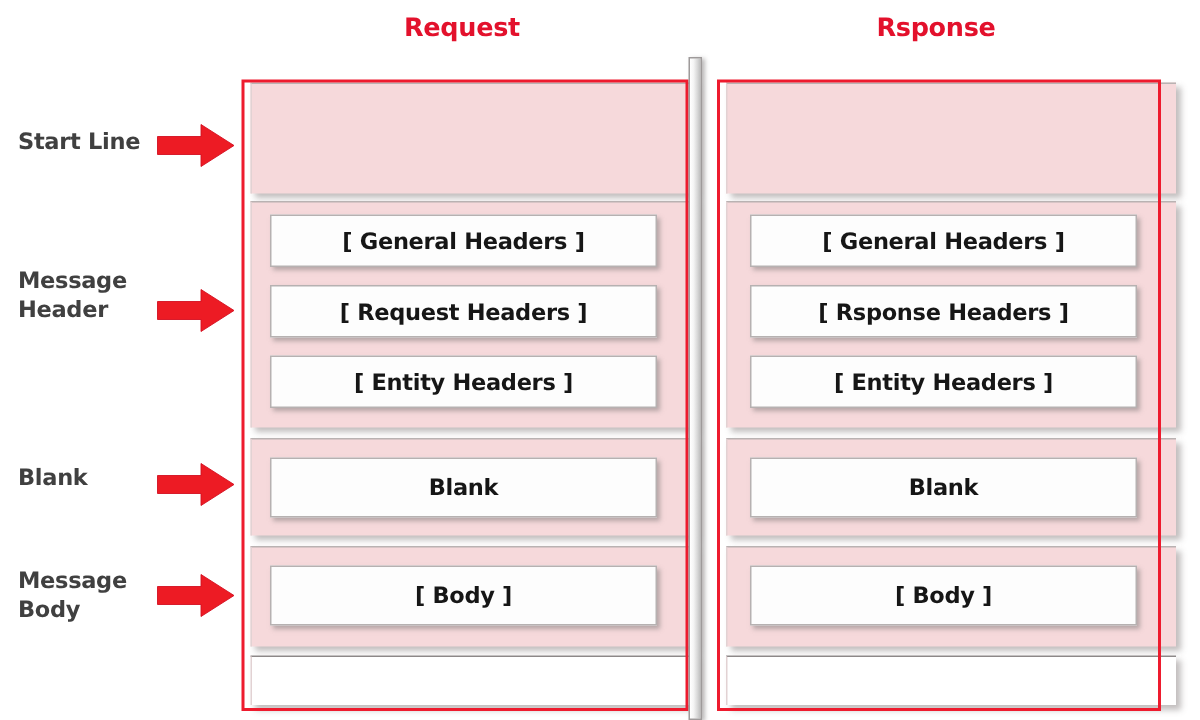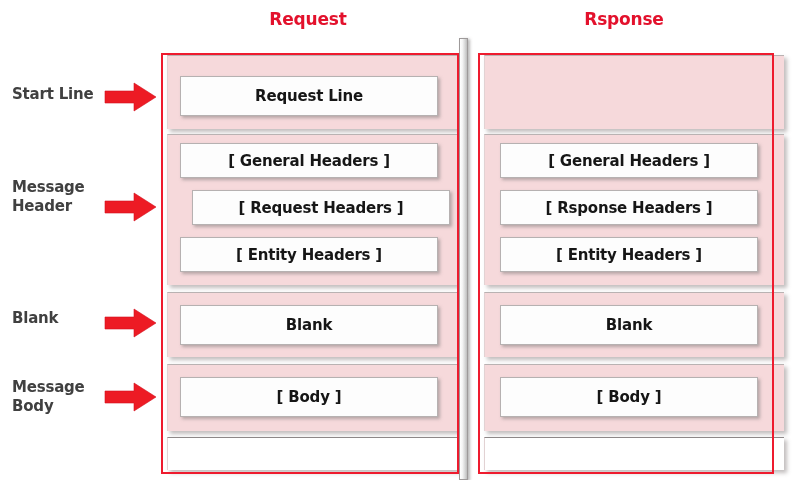"Request Line" div.item-box { html: <div>Request Line</div> -> none }
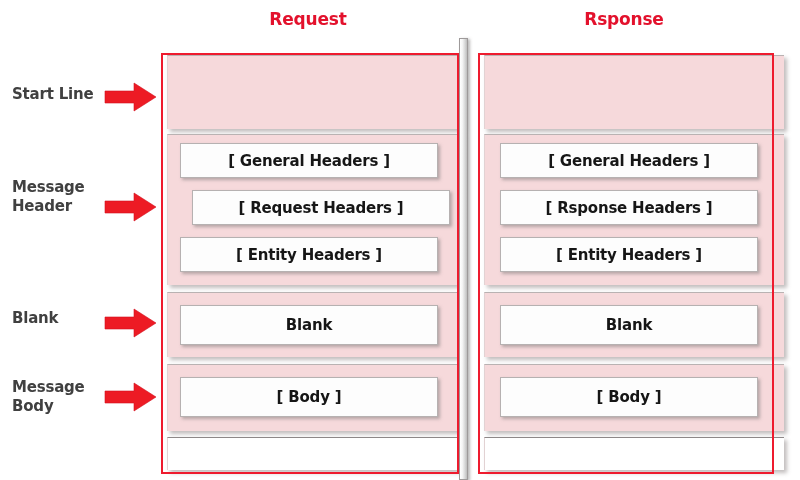"[ Request Headers ]" #item-l-request { margin-left: 12px -> none }
